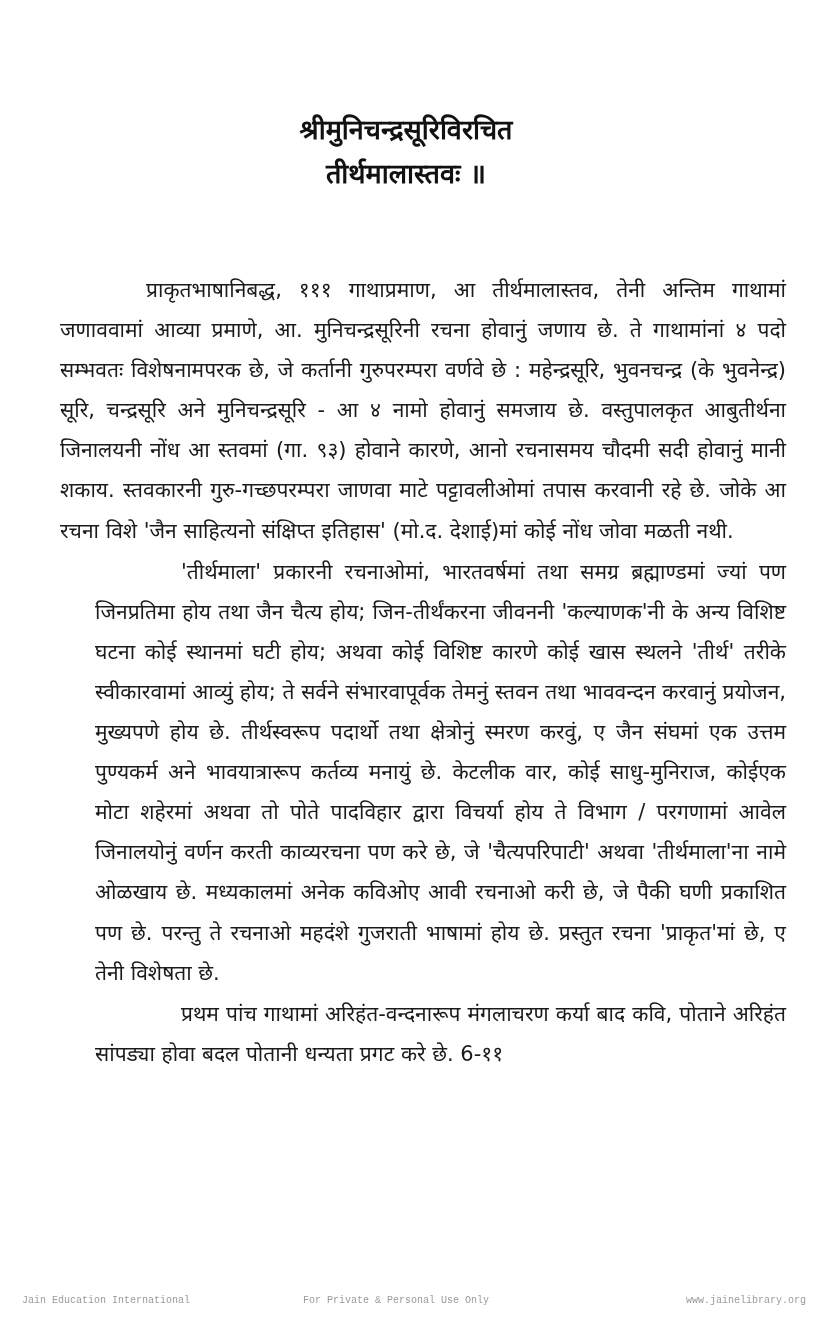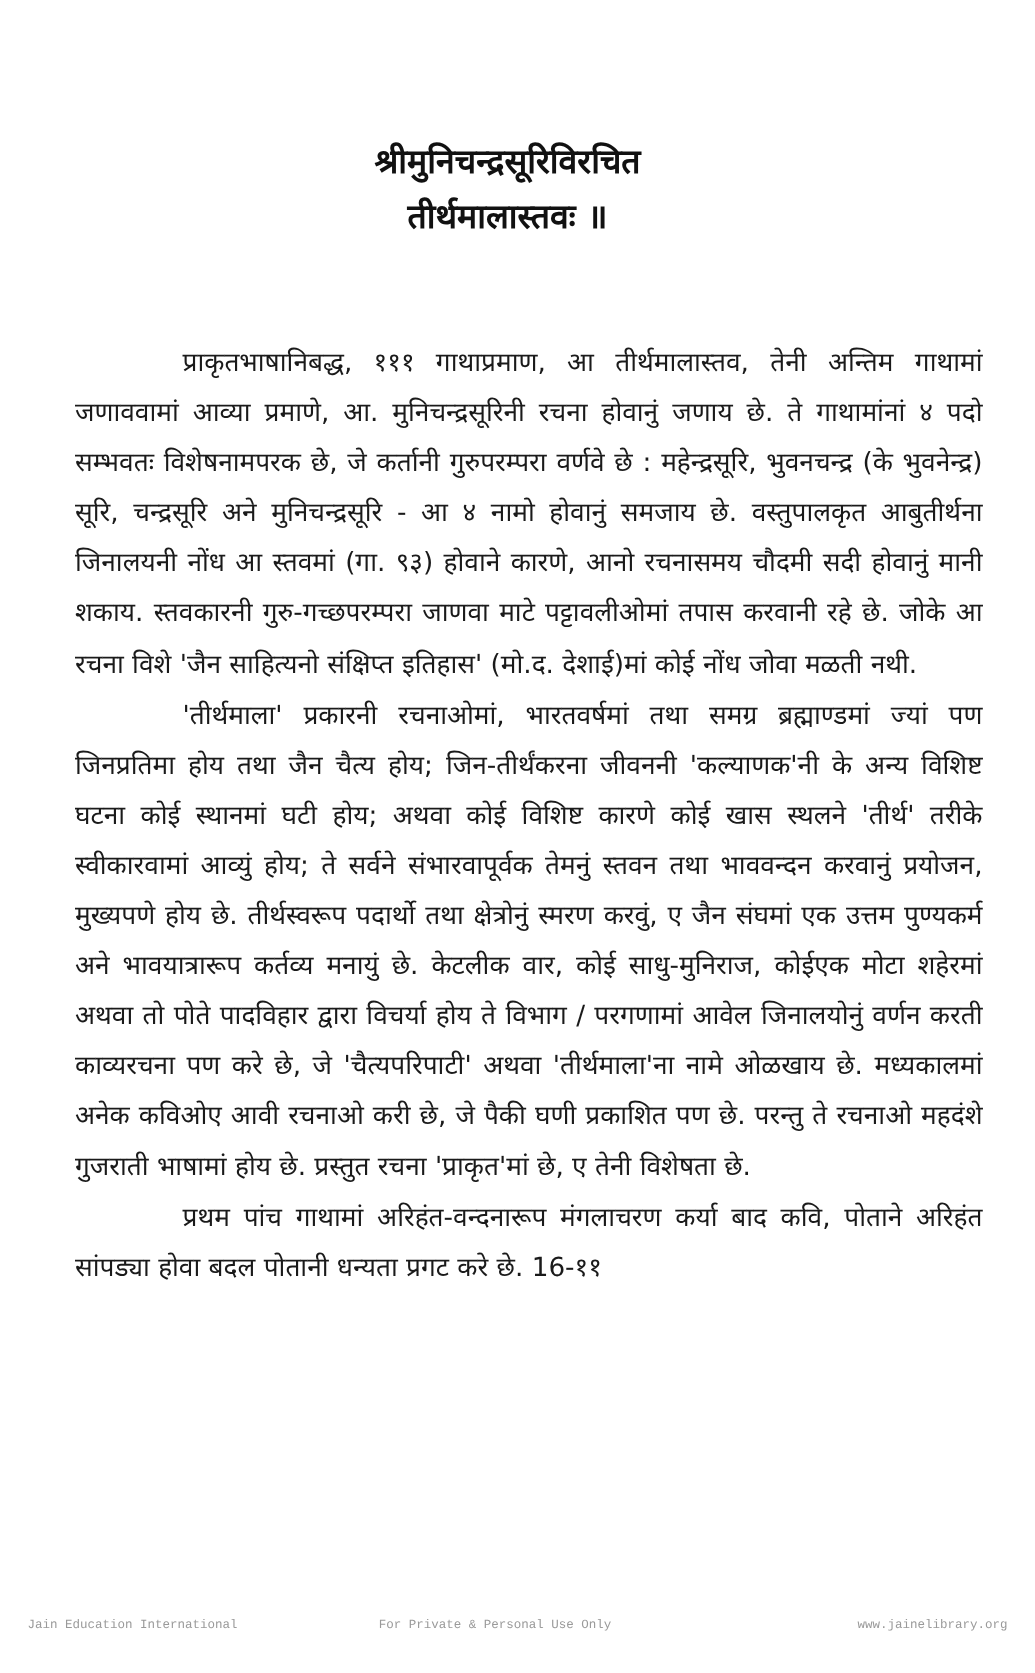"'तीर्थमाला' प्रकारनी रचनाओमां," .para + .para { margin-left: none -> 35px }
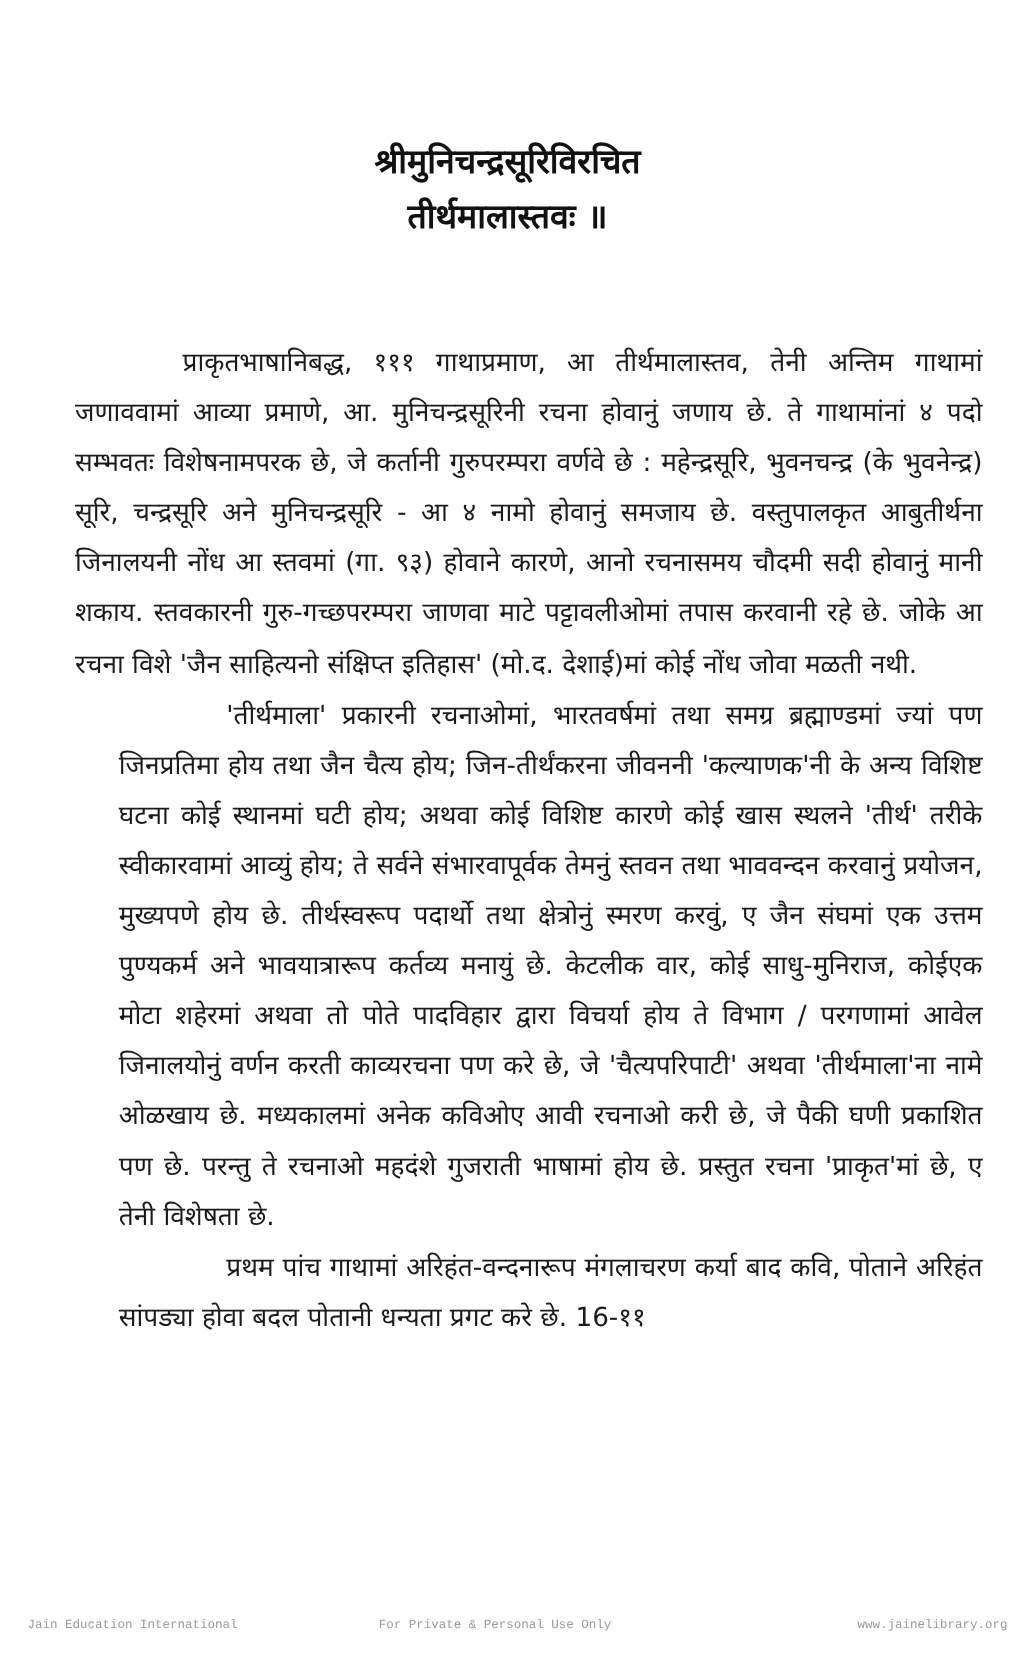"प्रथम पांच गाथामां अरिहंत-वन्दनारूप" p.para { text: 16-११ -> 6-११ }
